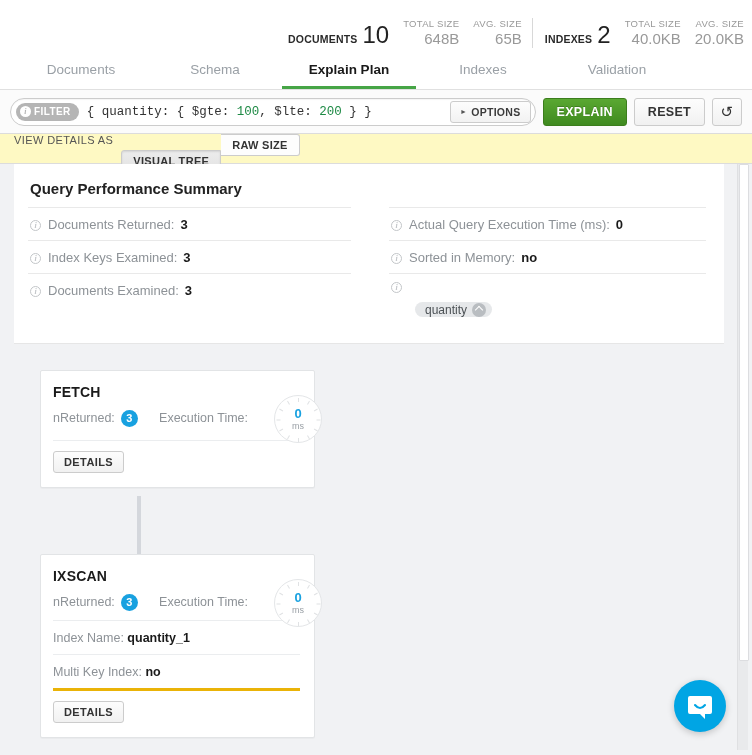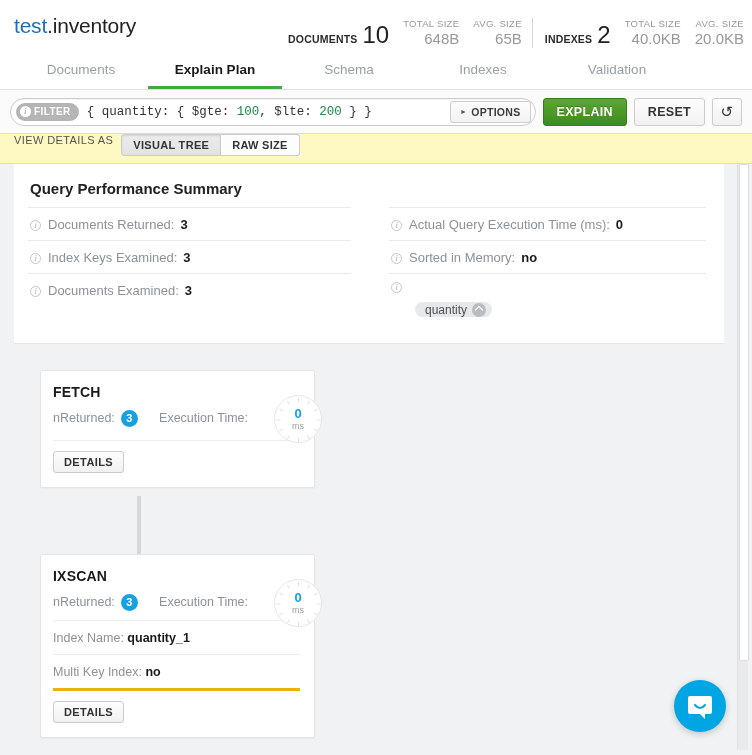"test.inventory" div.ns-title { html: <div> <span>test</span><span>.</span><span>inventory</span> </div> -> none }
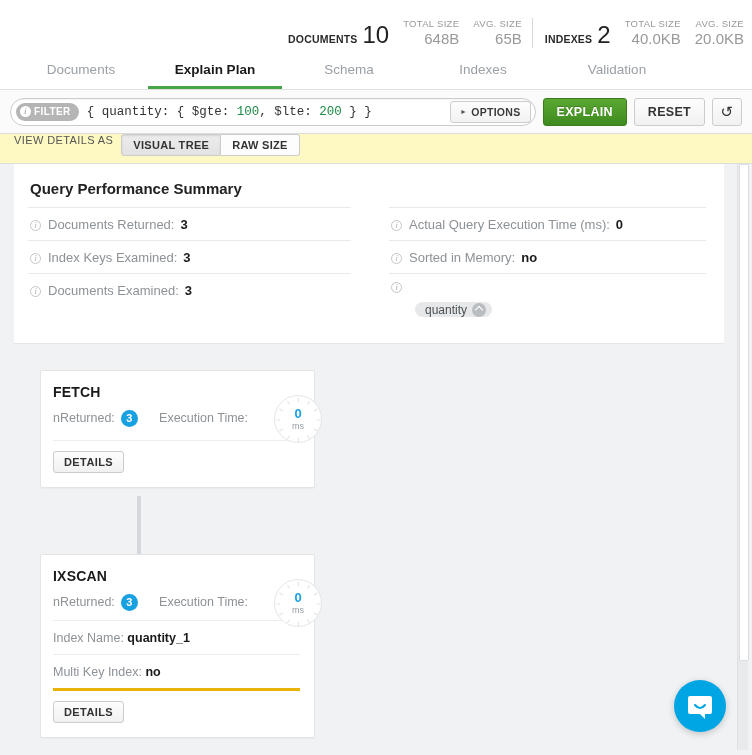"Explain Plan" div.tab { order: before "Schema" -> after "Schema" }
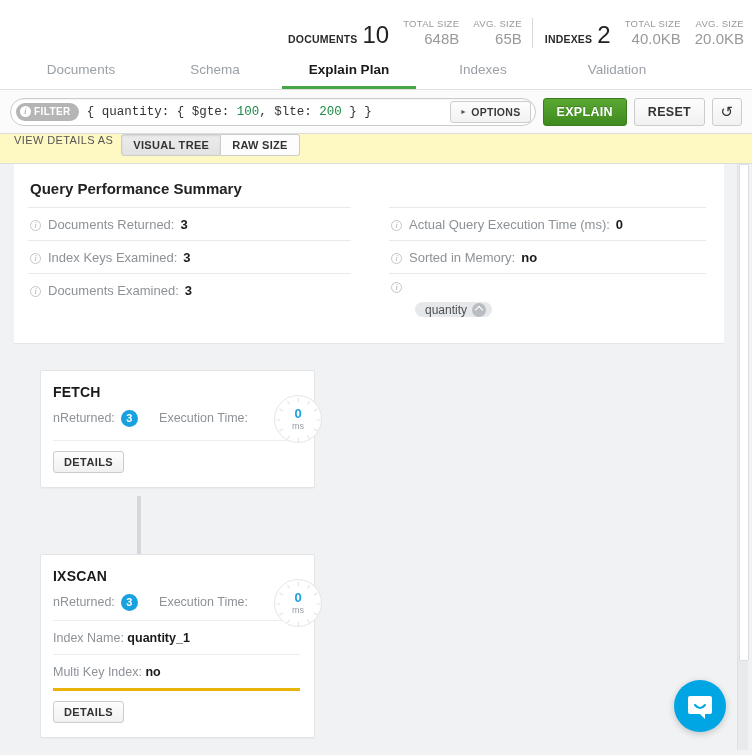"VISUAL TREE" .seg:first-child { margin-top: none -> 16px }
